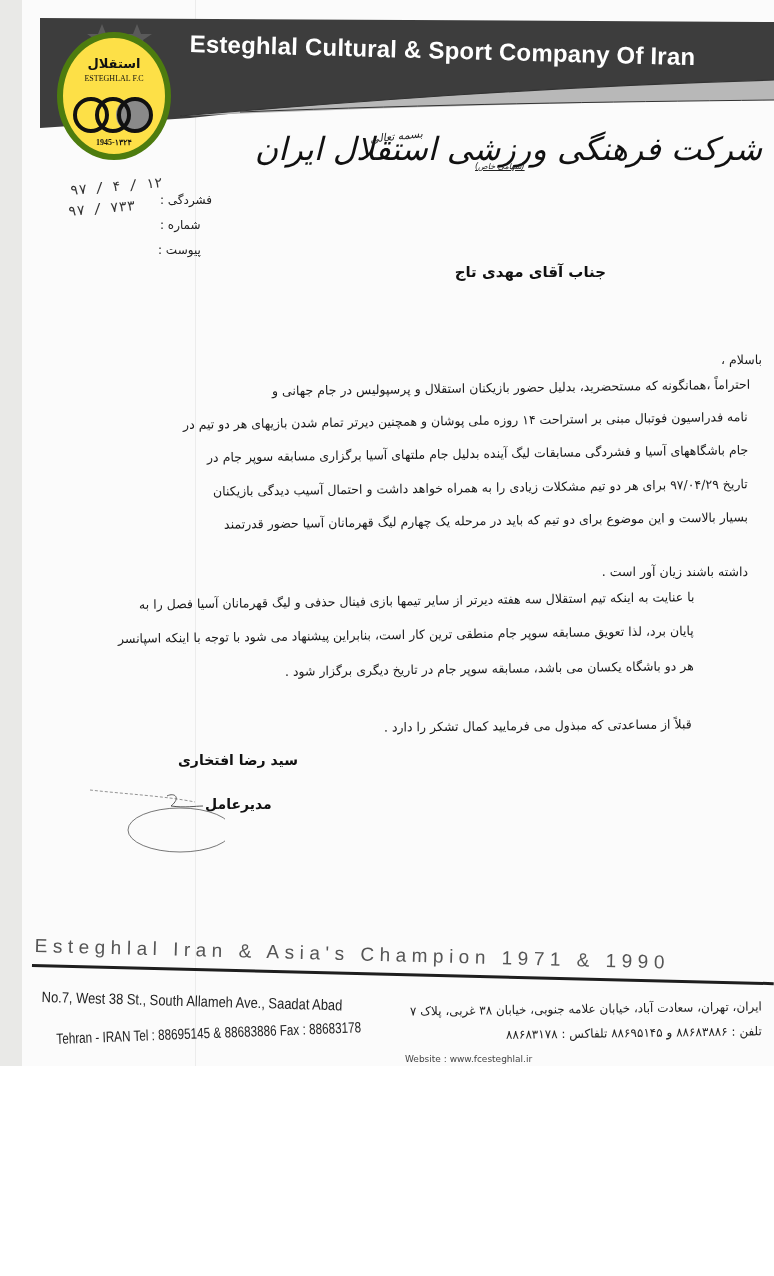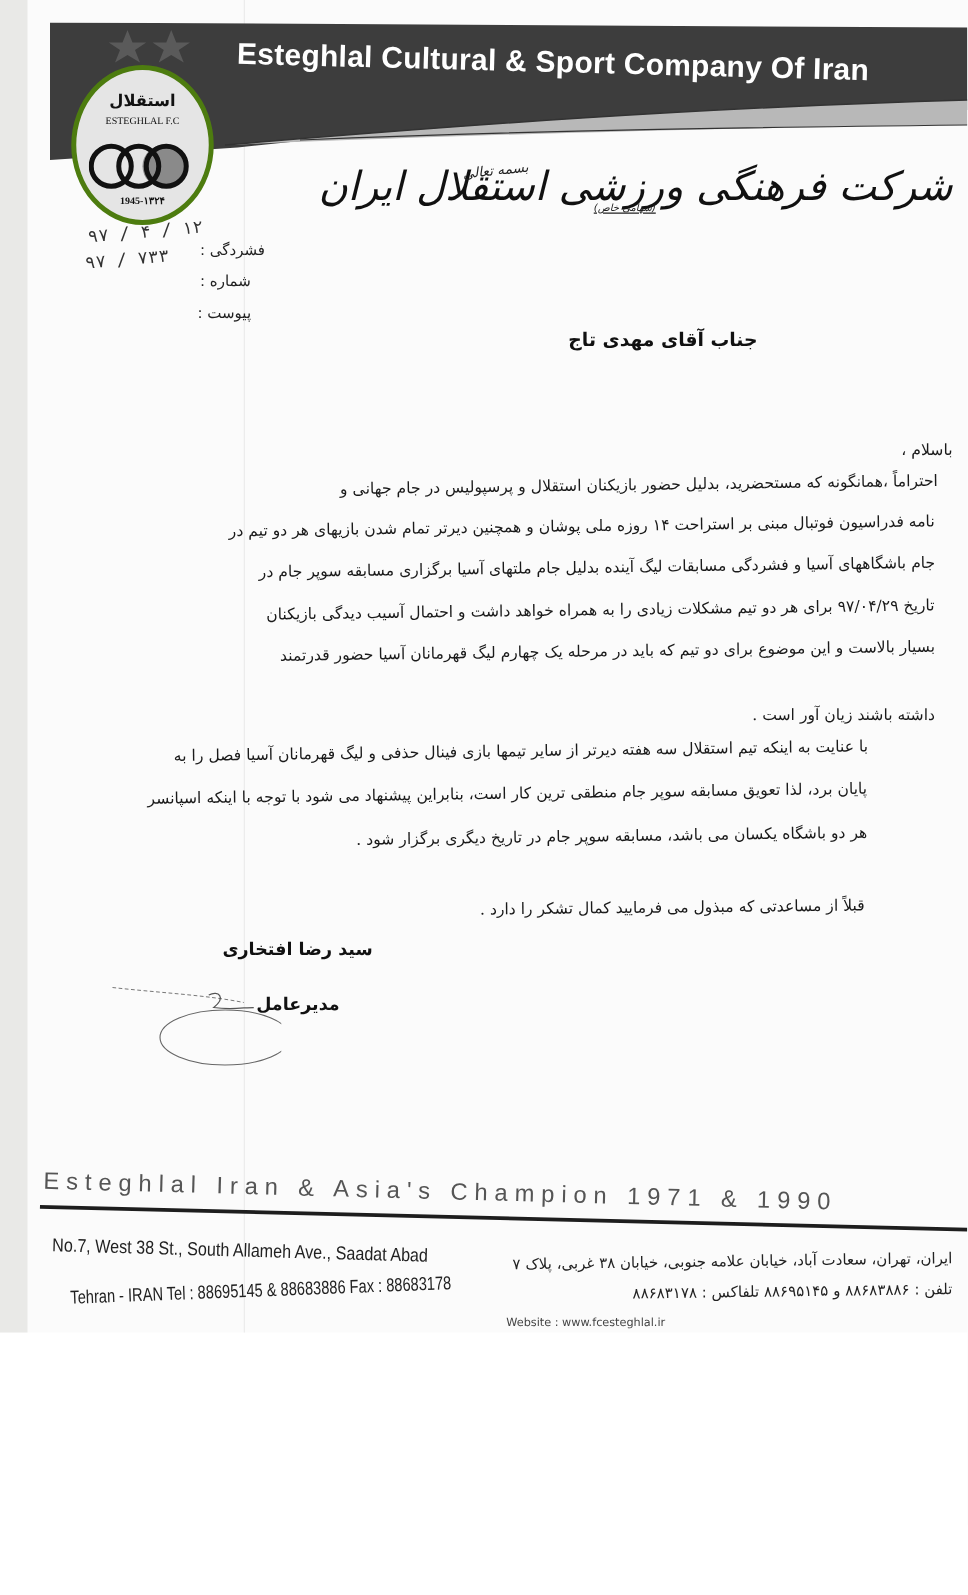"استقلال" .logo { background: #e5e5e5 -> #fde047; border: 4px solid #4d7c0f -> 6px solid #4d7c0f; top: 52px -> 32px }
